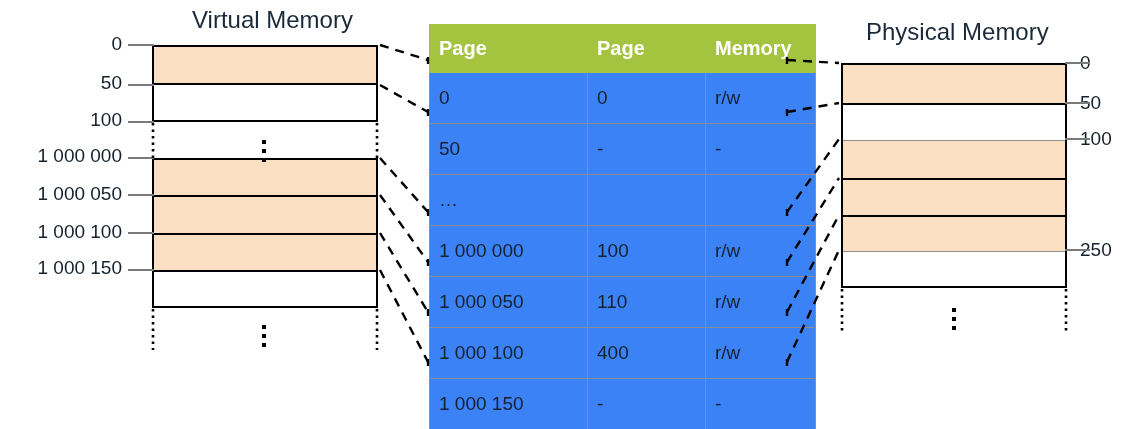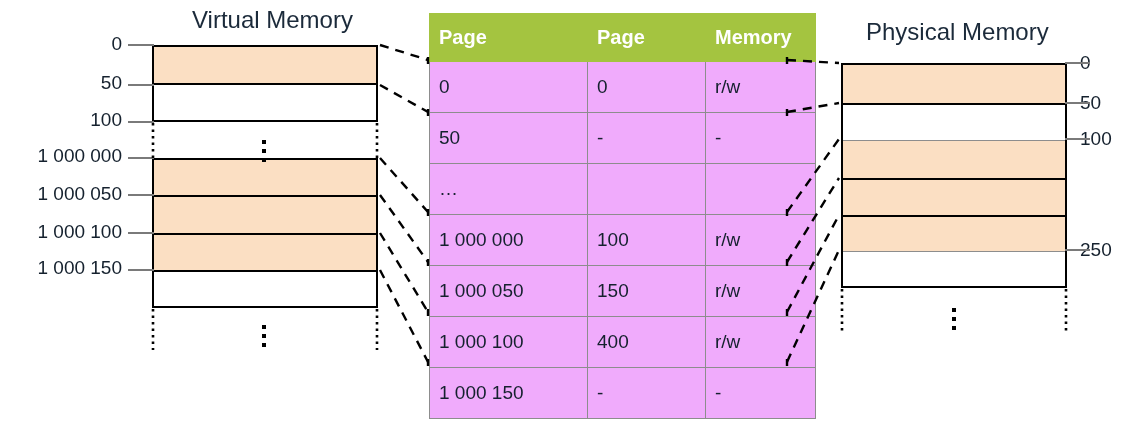"Page" #page-table { background: #f0abfc -> #3b82f6; top: 13px -> 24px }
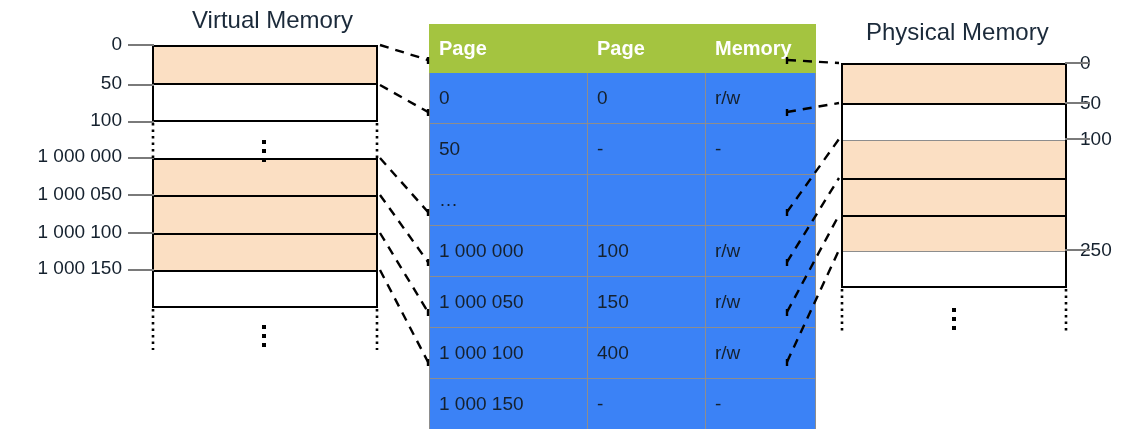"150" td { text: 150 -> 110 }
